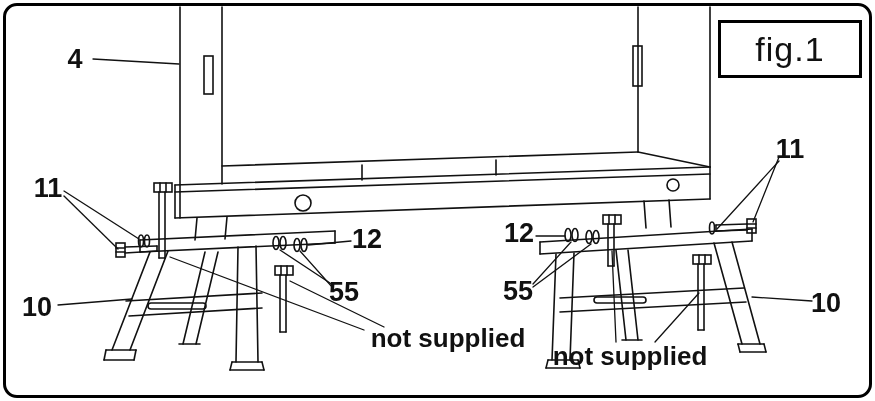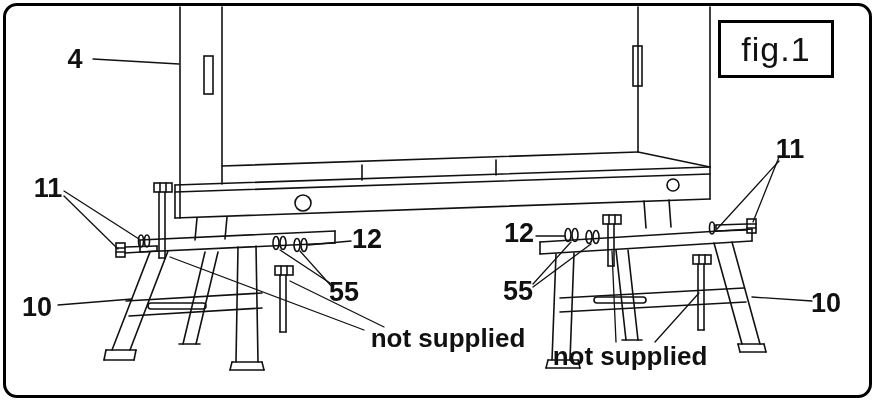"fig.1" .figbox { width: 116px -> 144px }
